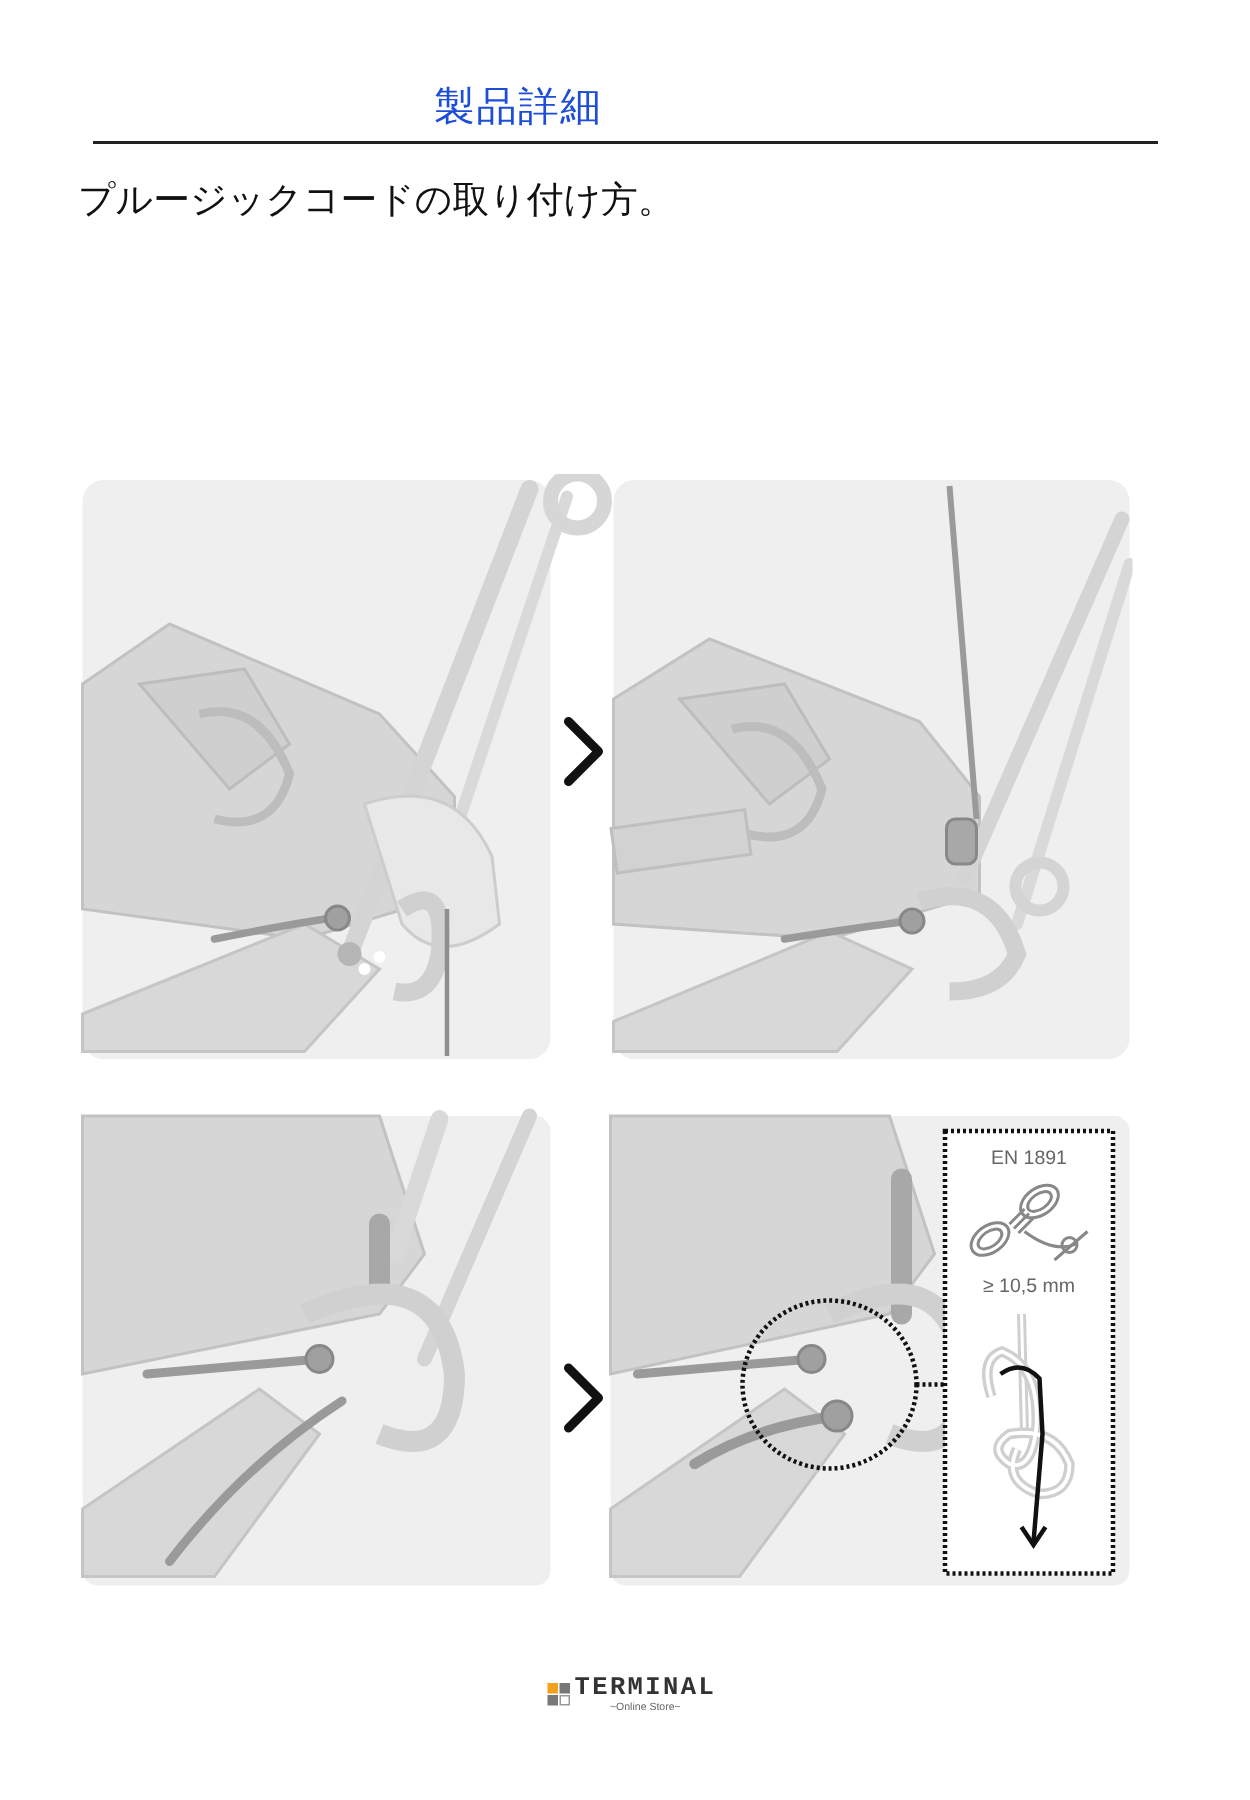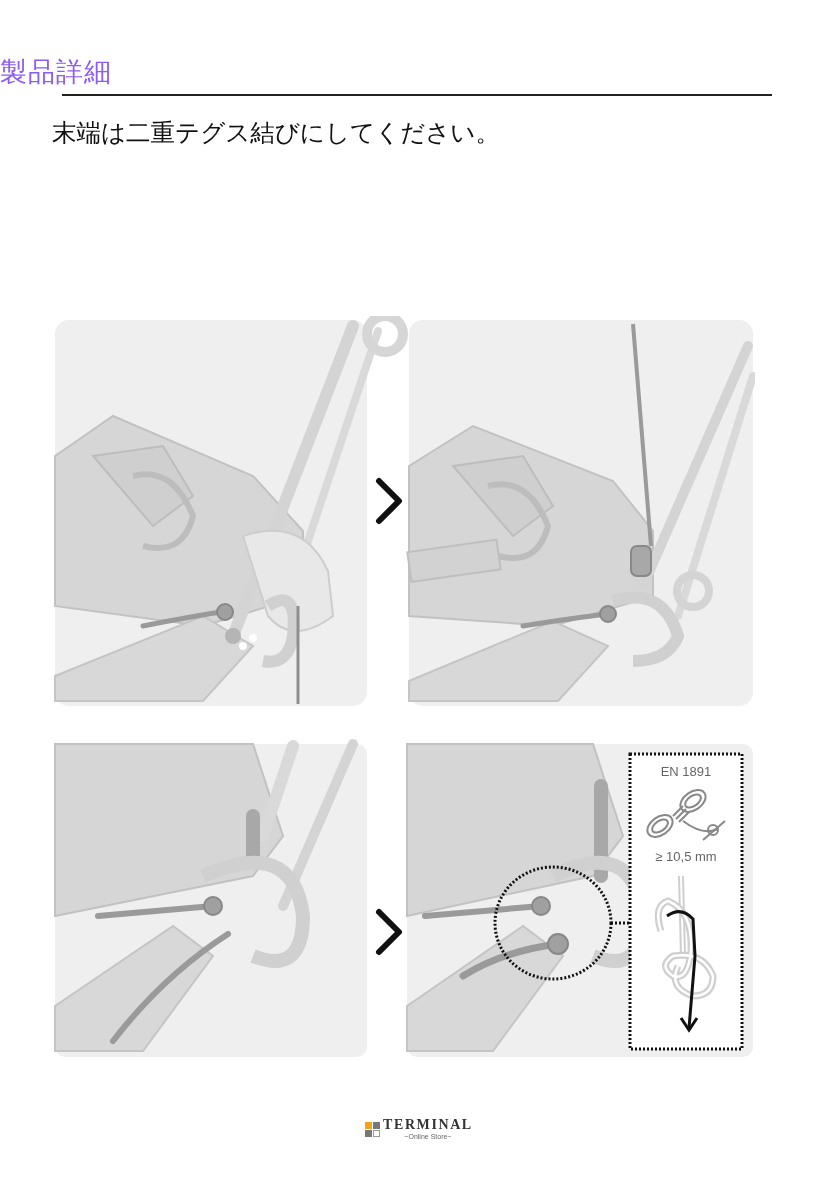"製品詳細" .section-title { color: #8b5cf6 -> #1d4ed8; text-align: none -> center }
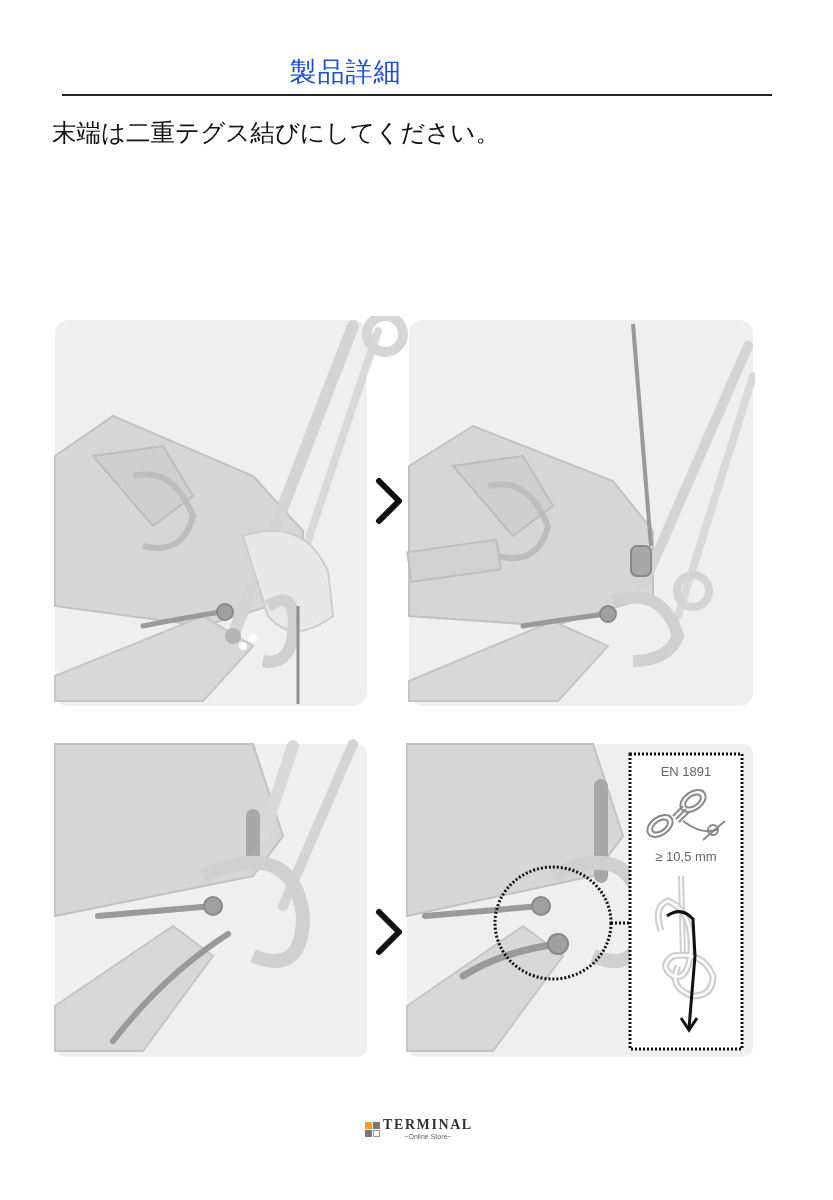"プルージックコードの取り付け方。" div { html: none -> <div>プルージックコードの取り付け方。</div> }
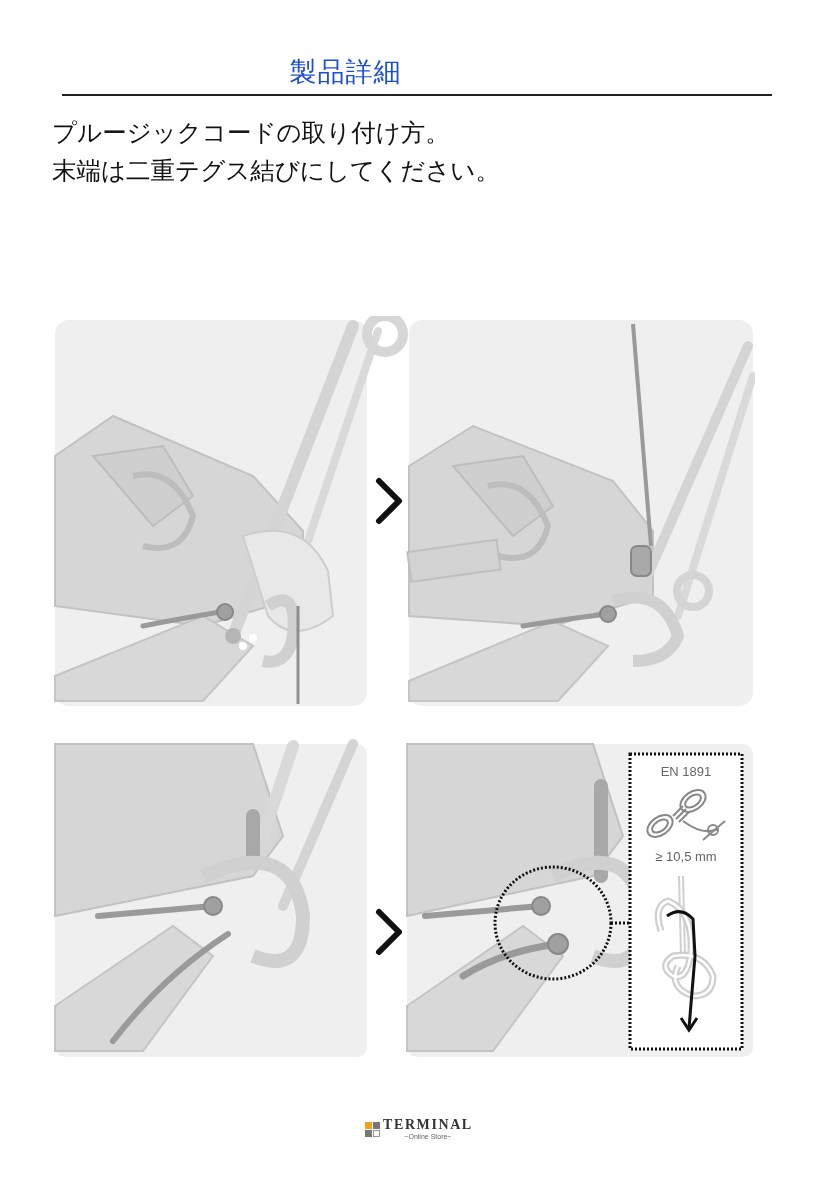"末端は二重テグス結びにしてください。" div { html: <div>末端は二重テグス結びにしてください。</div> -> none }
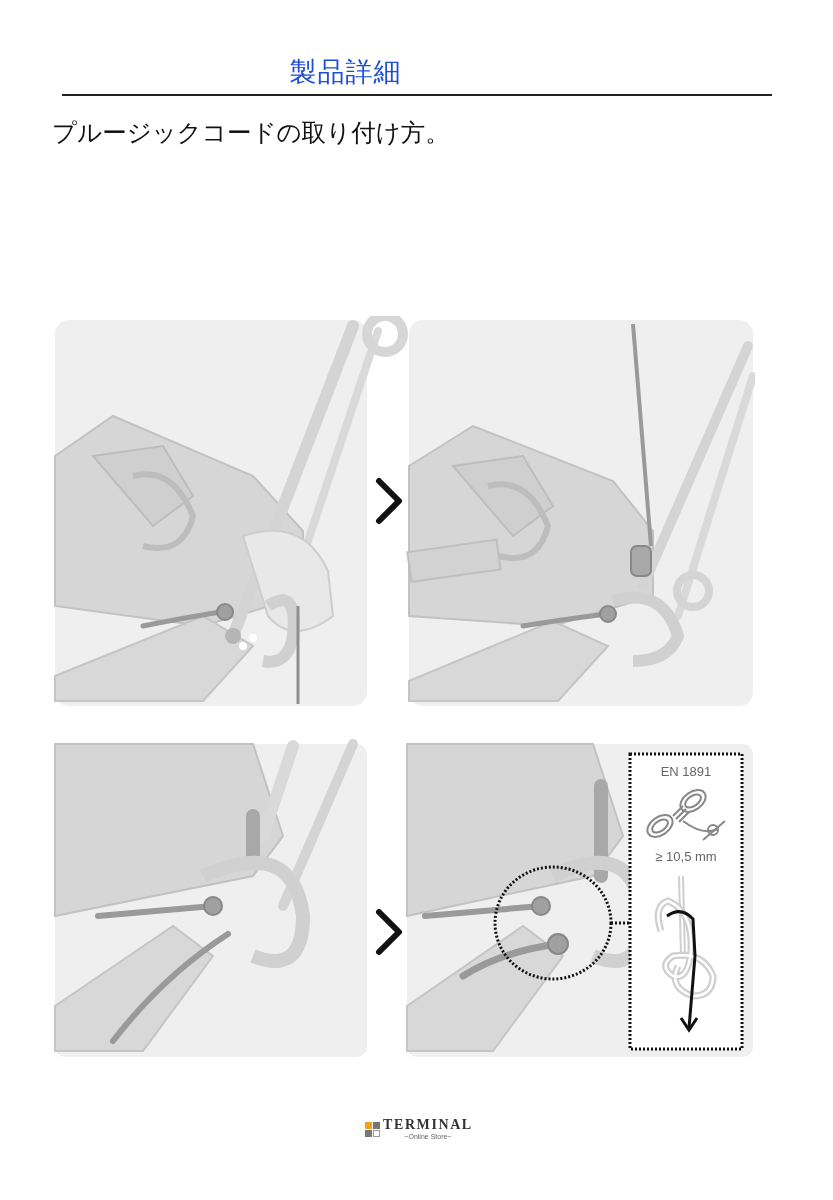"TERMINAL" .logo .brand { font-family: Liberation Serif, serif -> Liberation Mono, monospace; font-size: 14px -> 17px }
